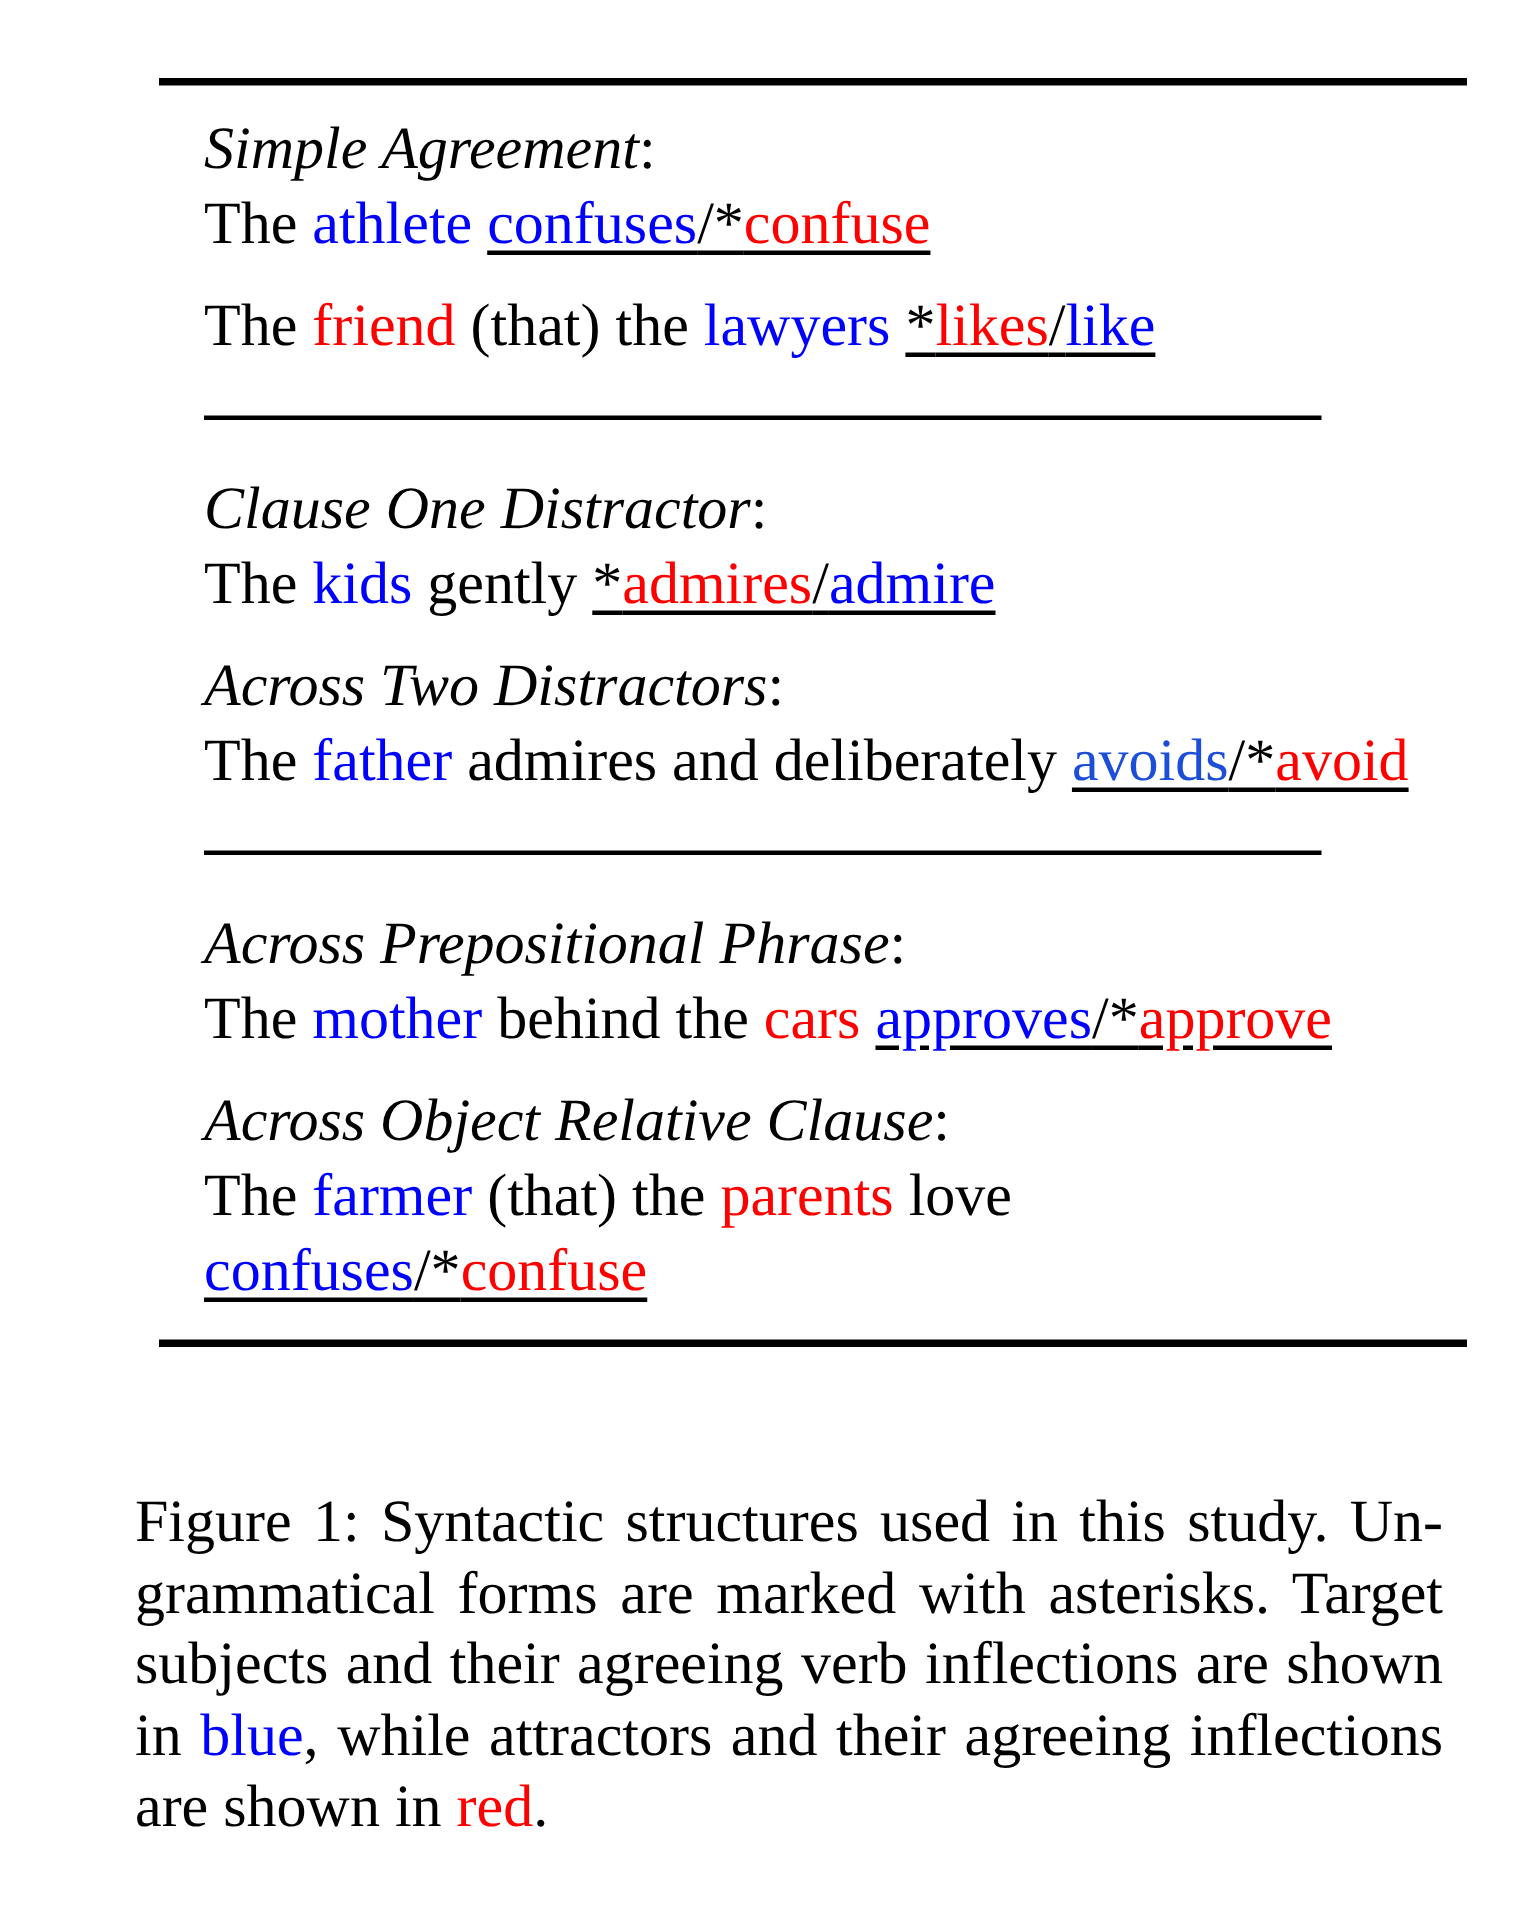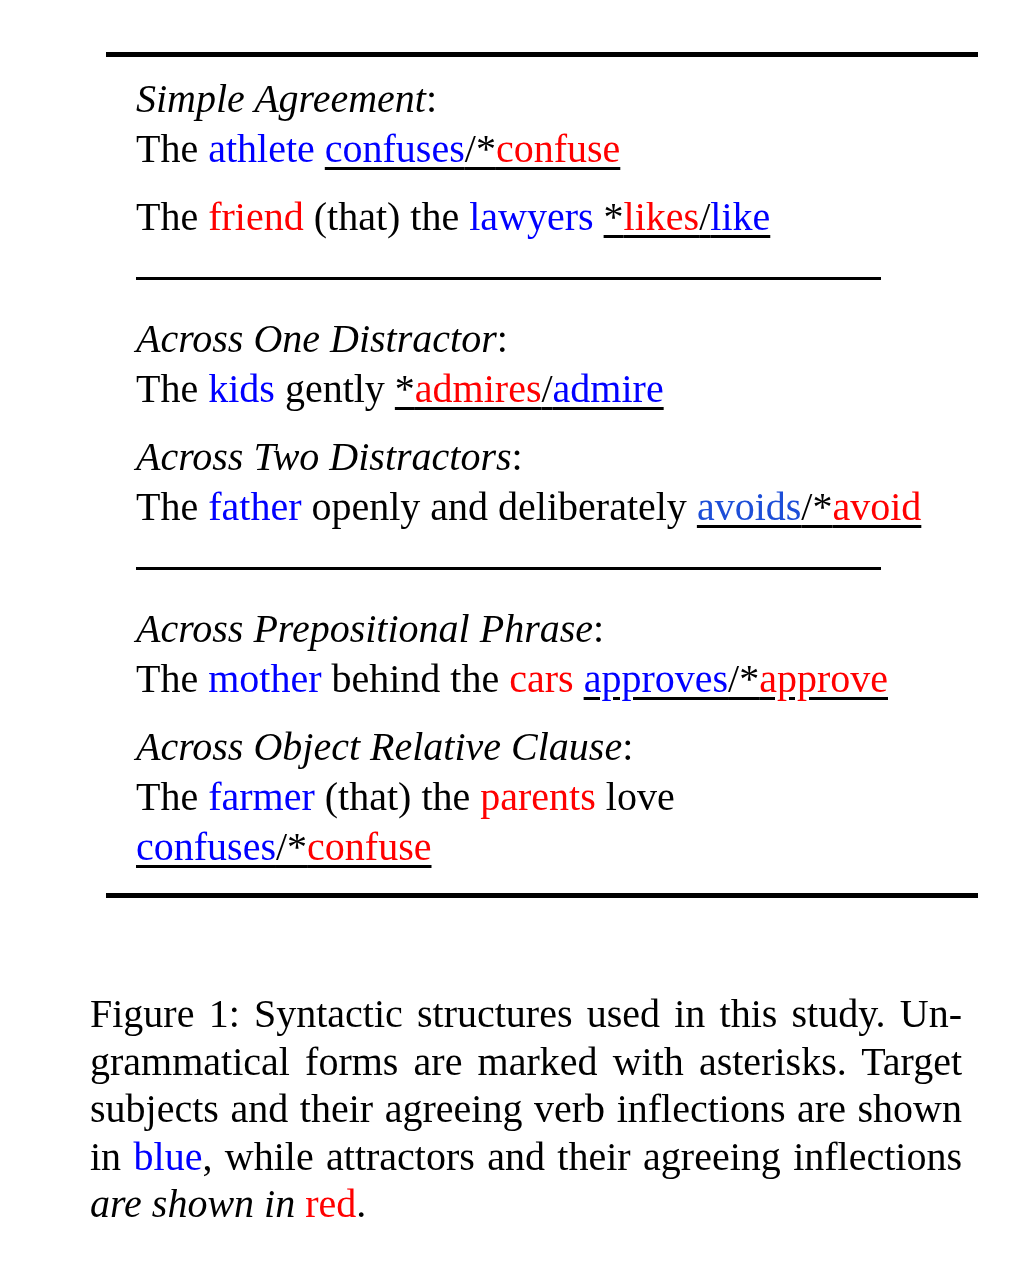"Across One Distractor" span { text: Across -> Clause }
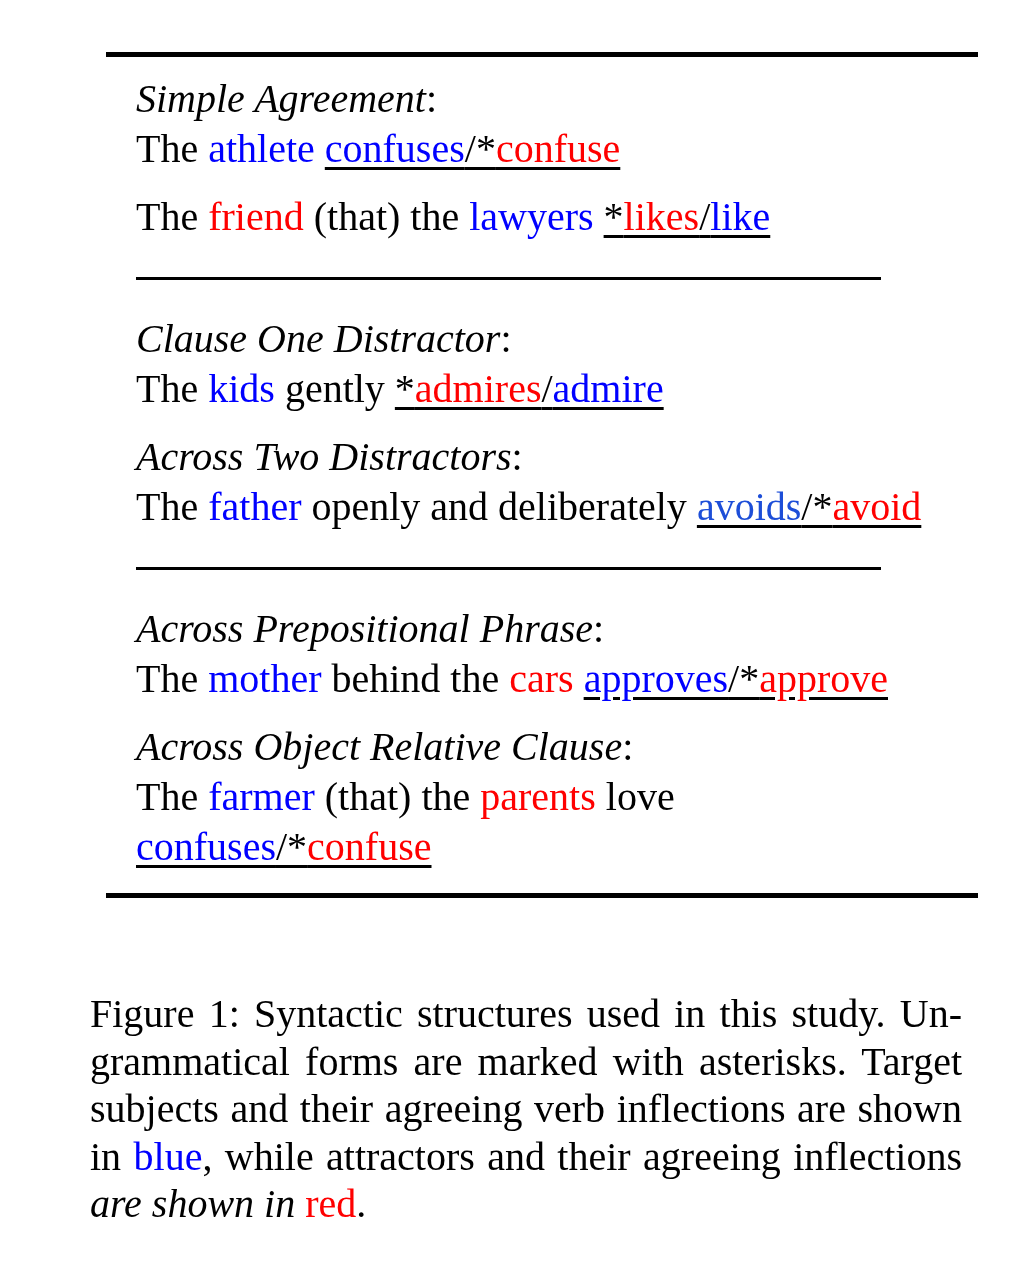"openly and deliberately" span { text: openly -> admires }
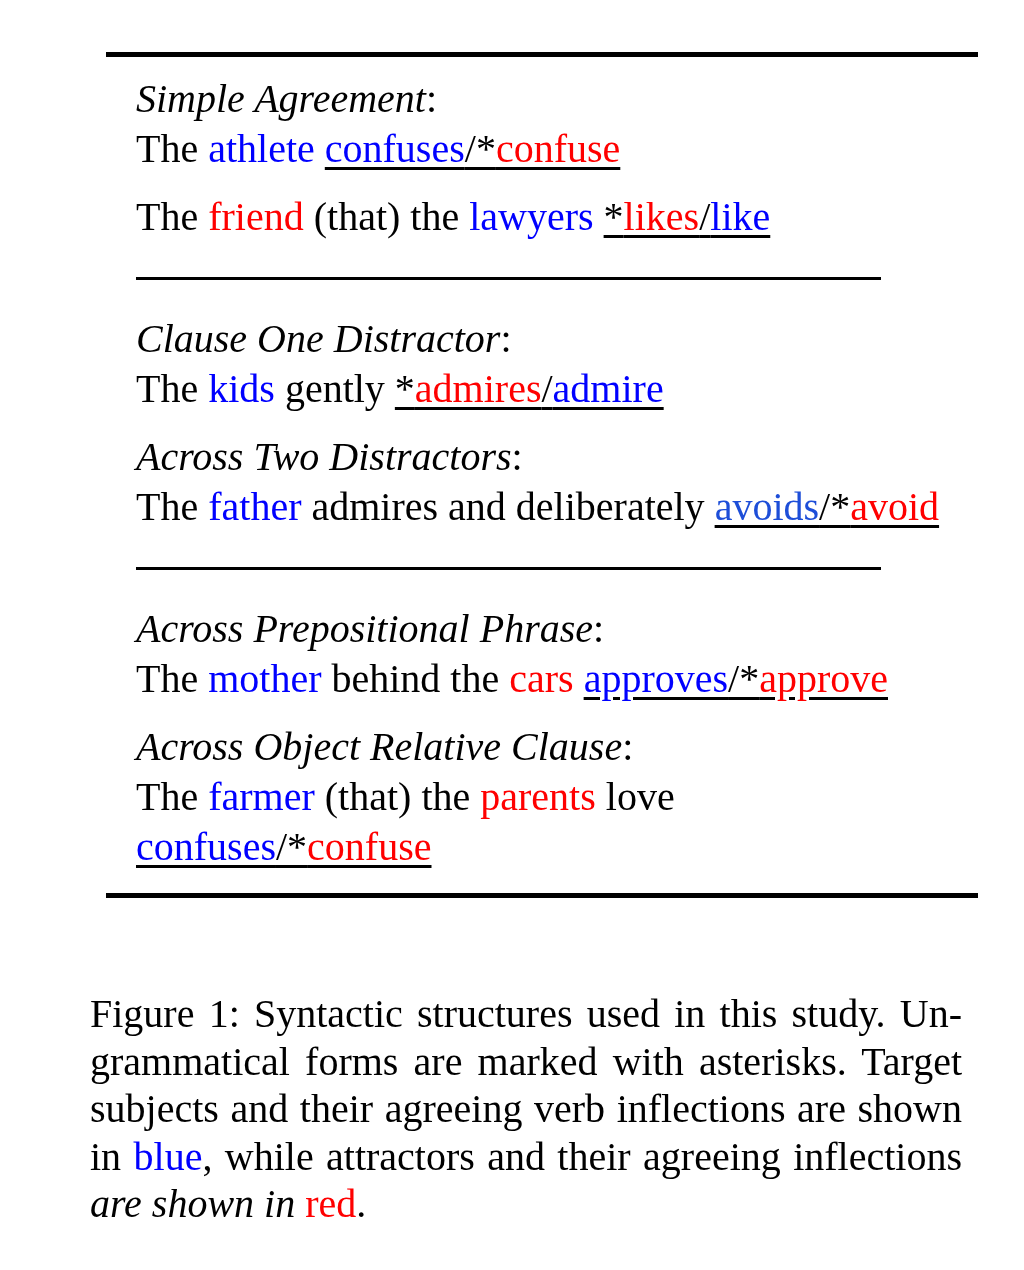"are shown in" span { font-style: italic -> none }
